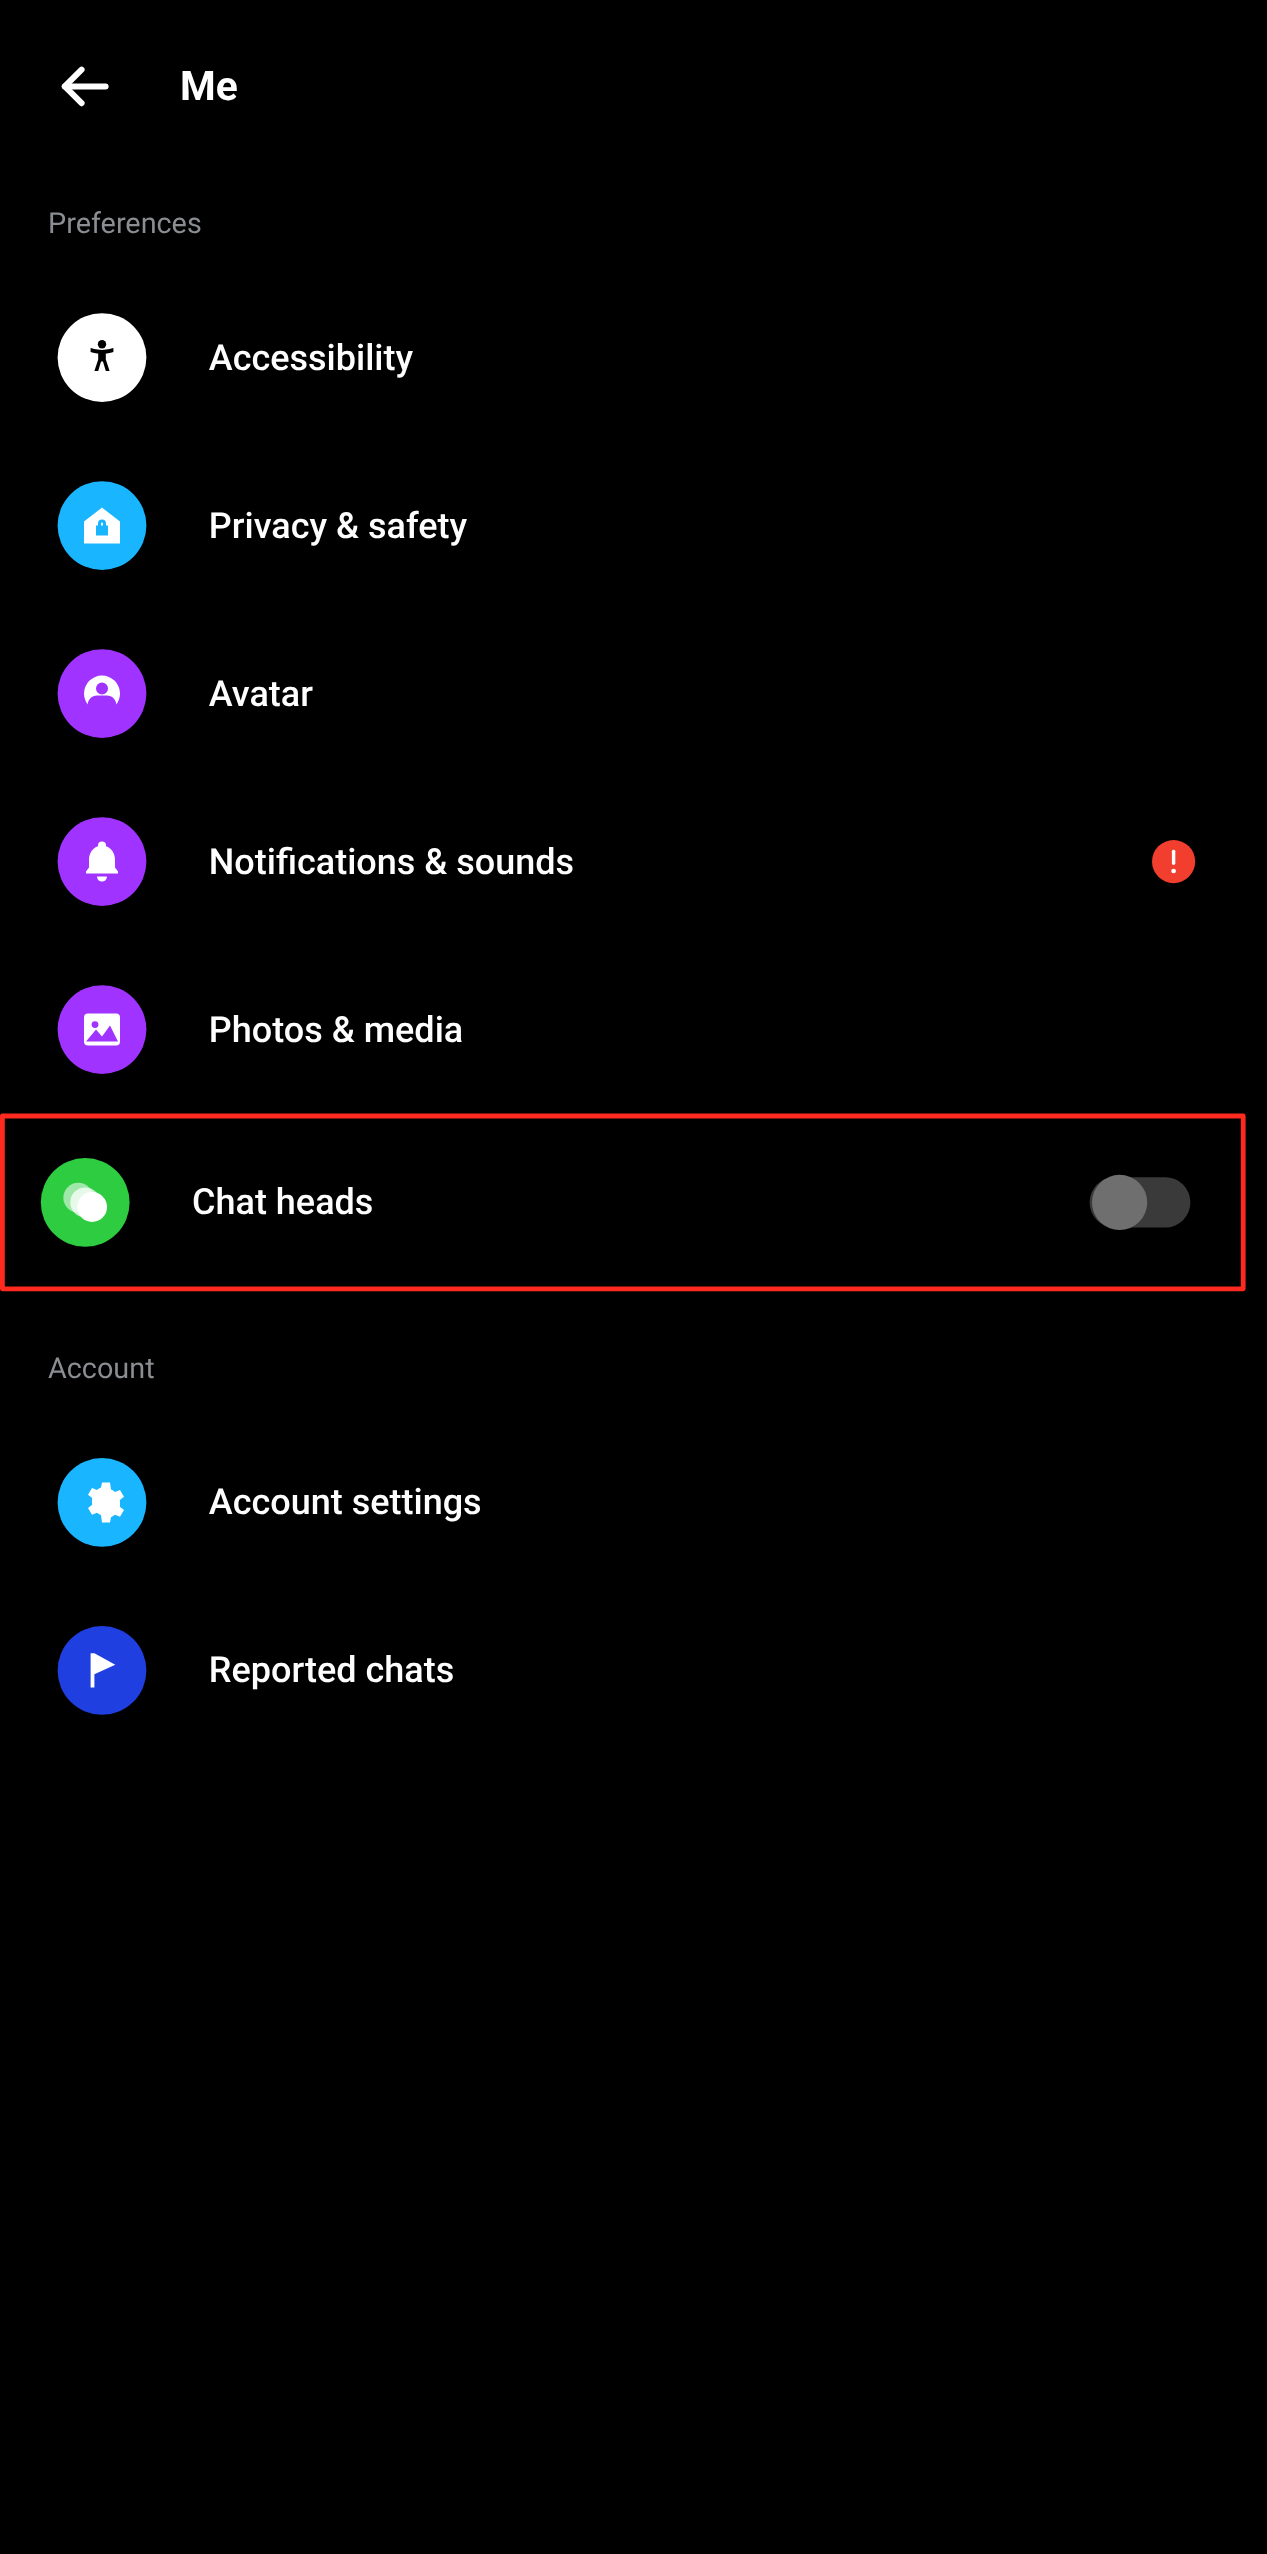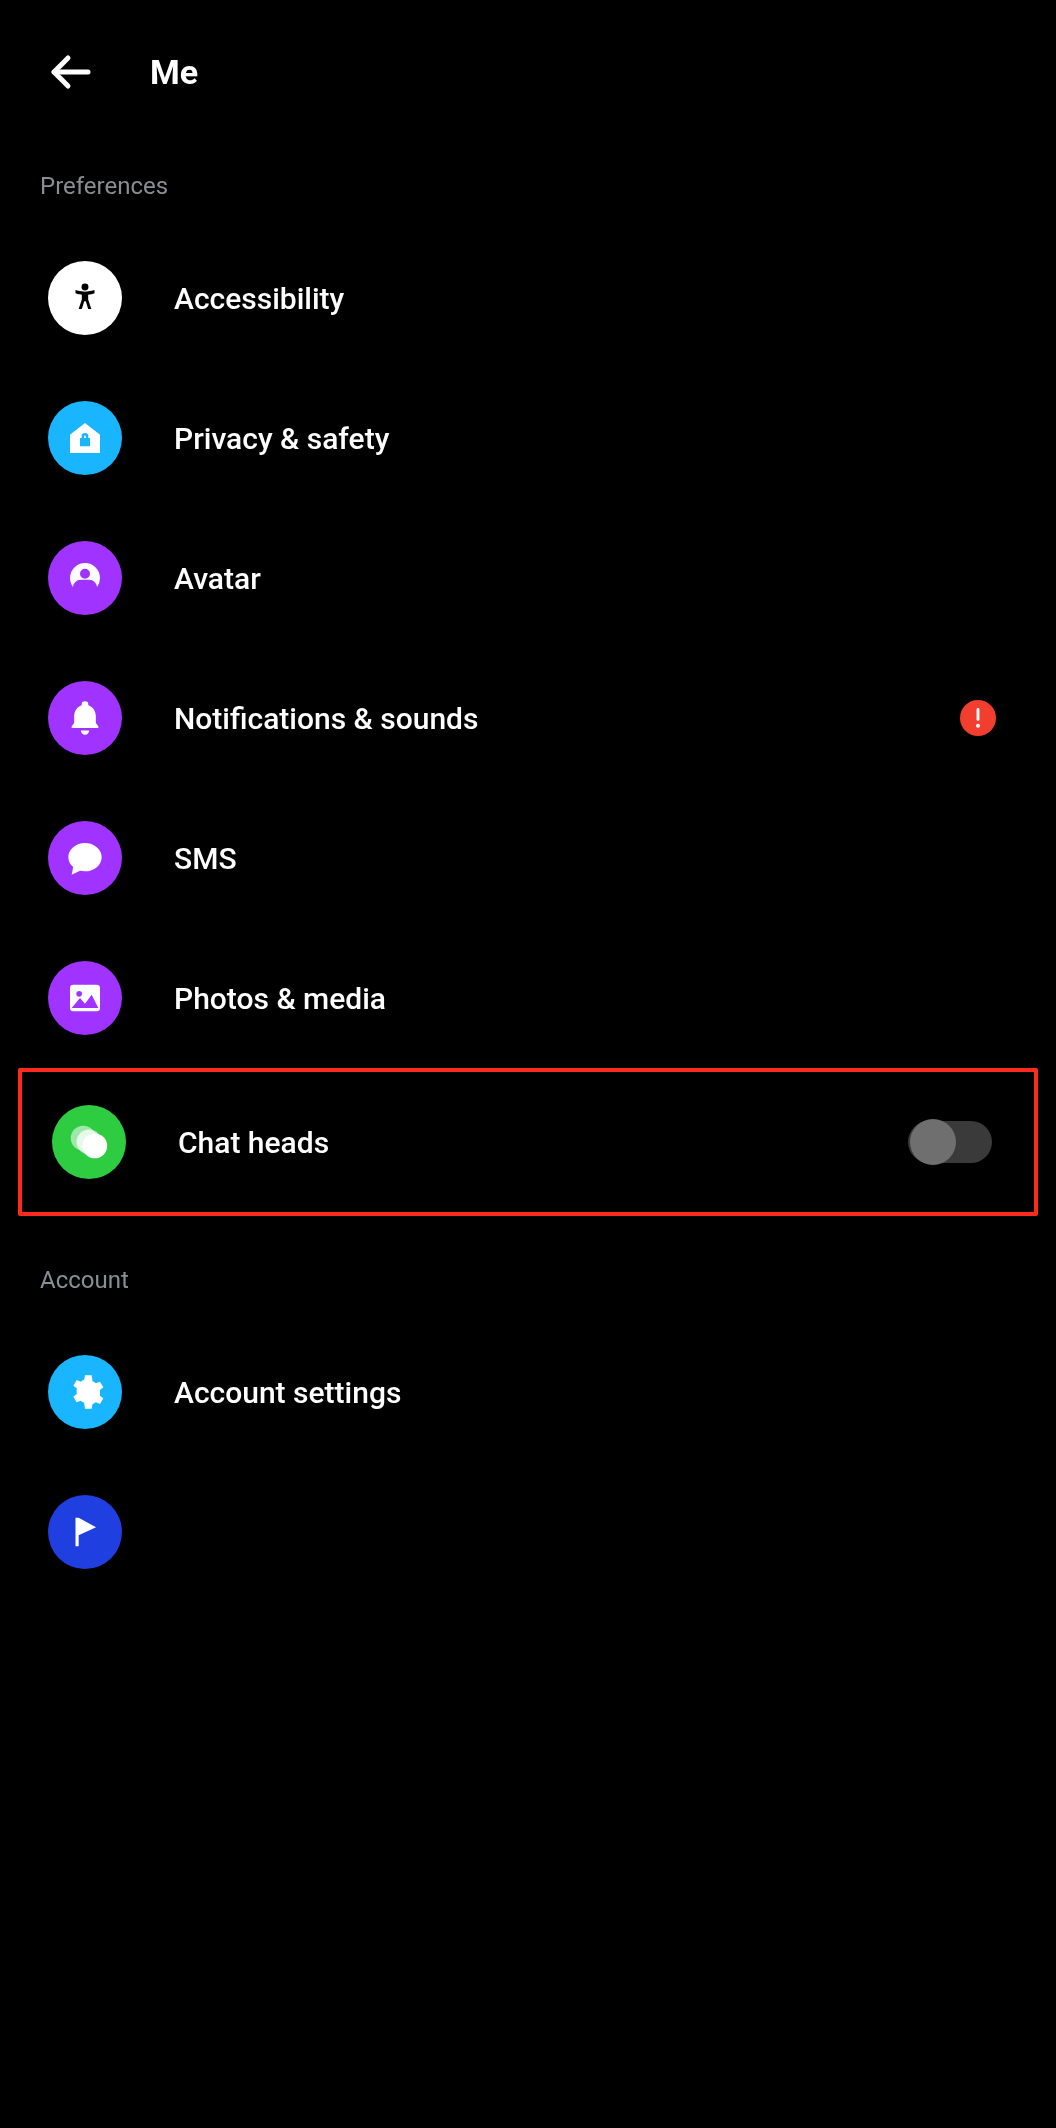"SMS" div.row { html: <div> <div> <svg> <path></path> </svg> </div> <div>SMS</div> </div> -> none }
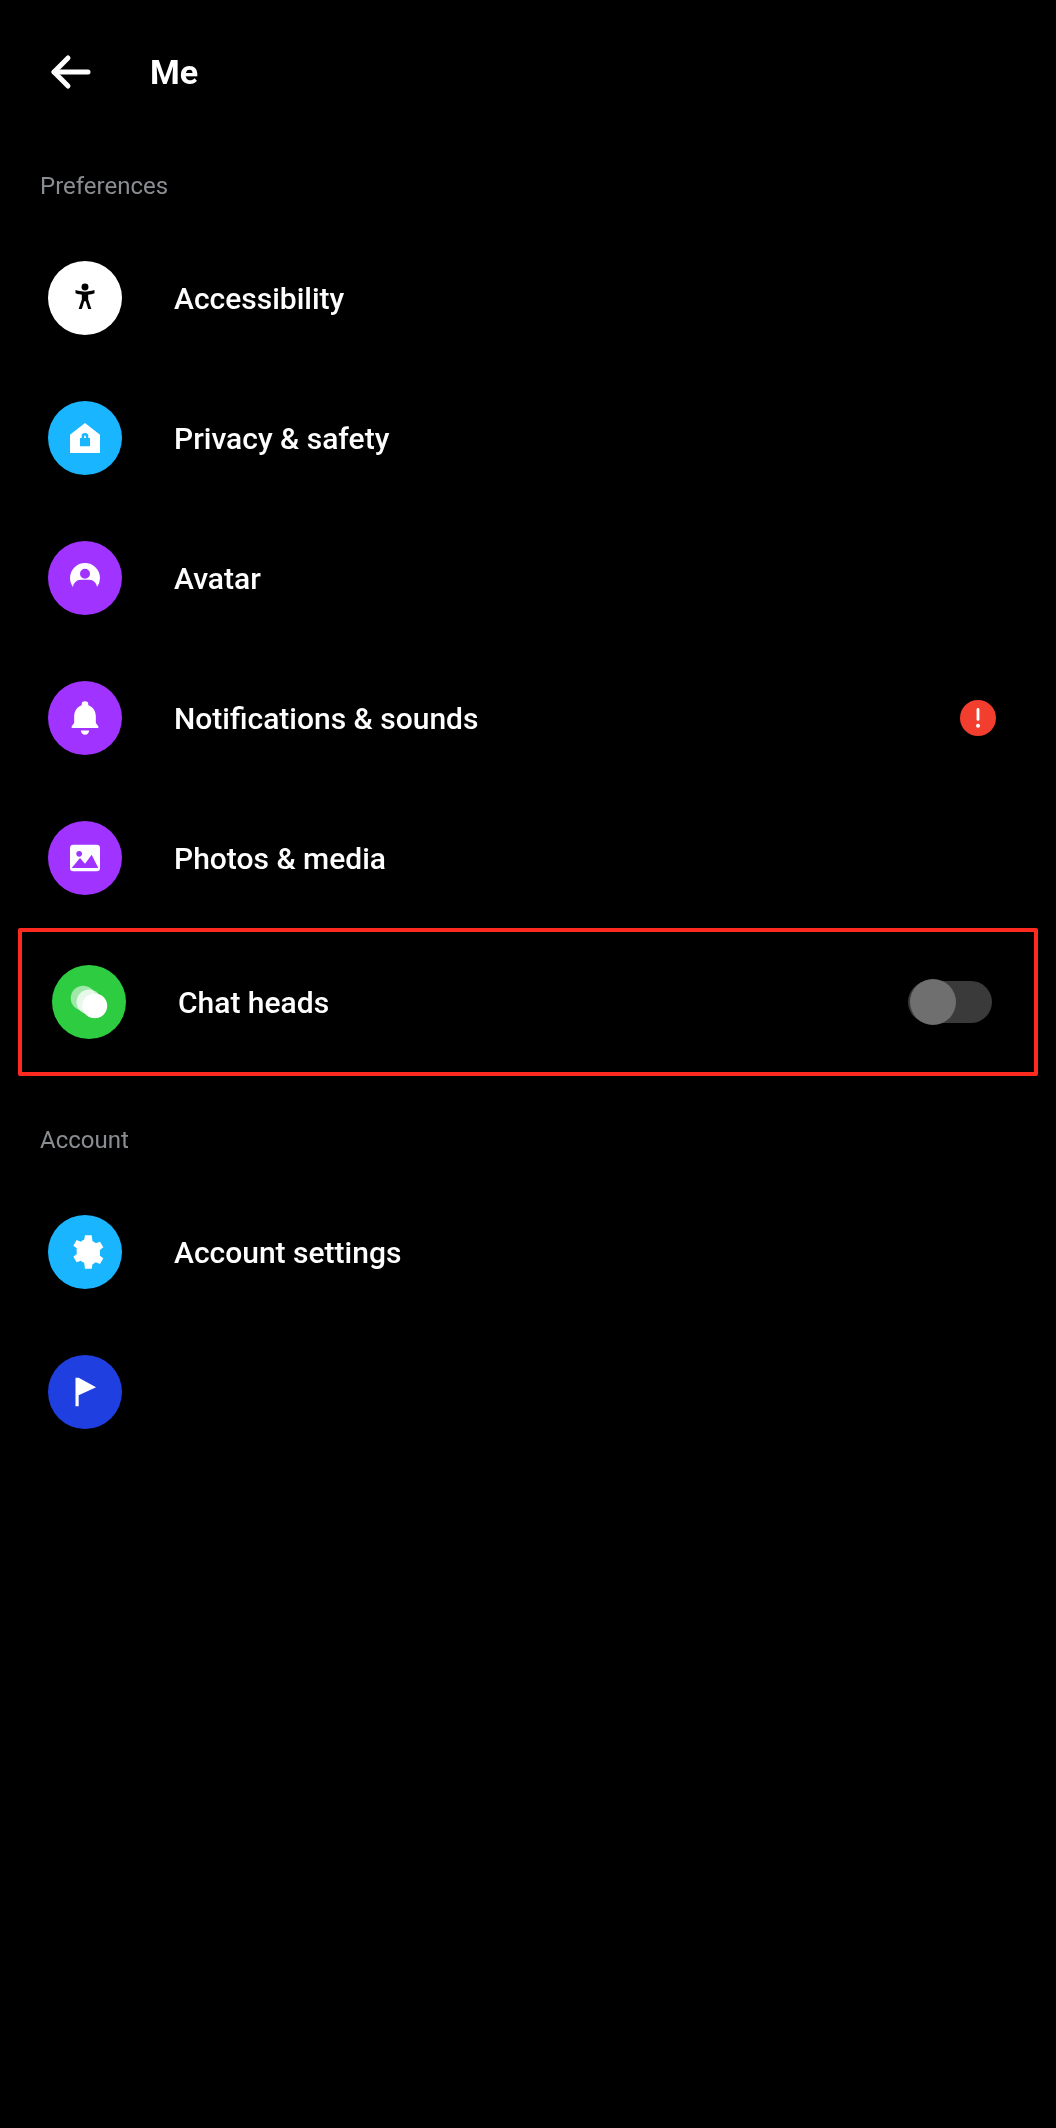"Chat heads" .highlight { margin-left: 18px -> none }
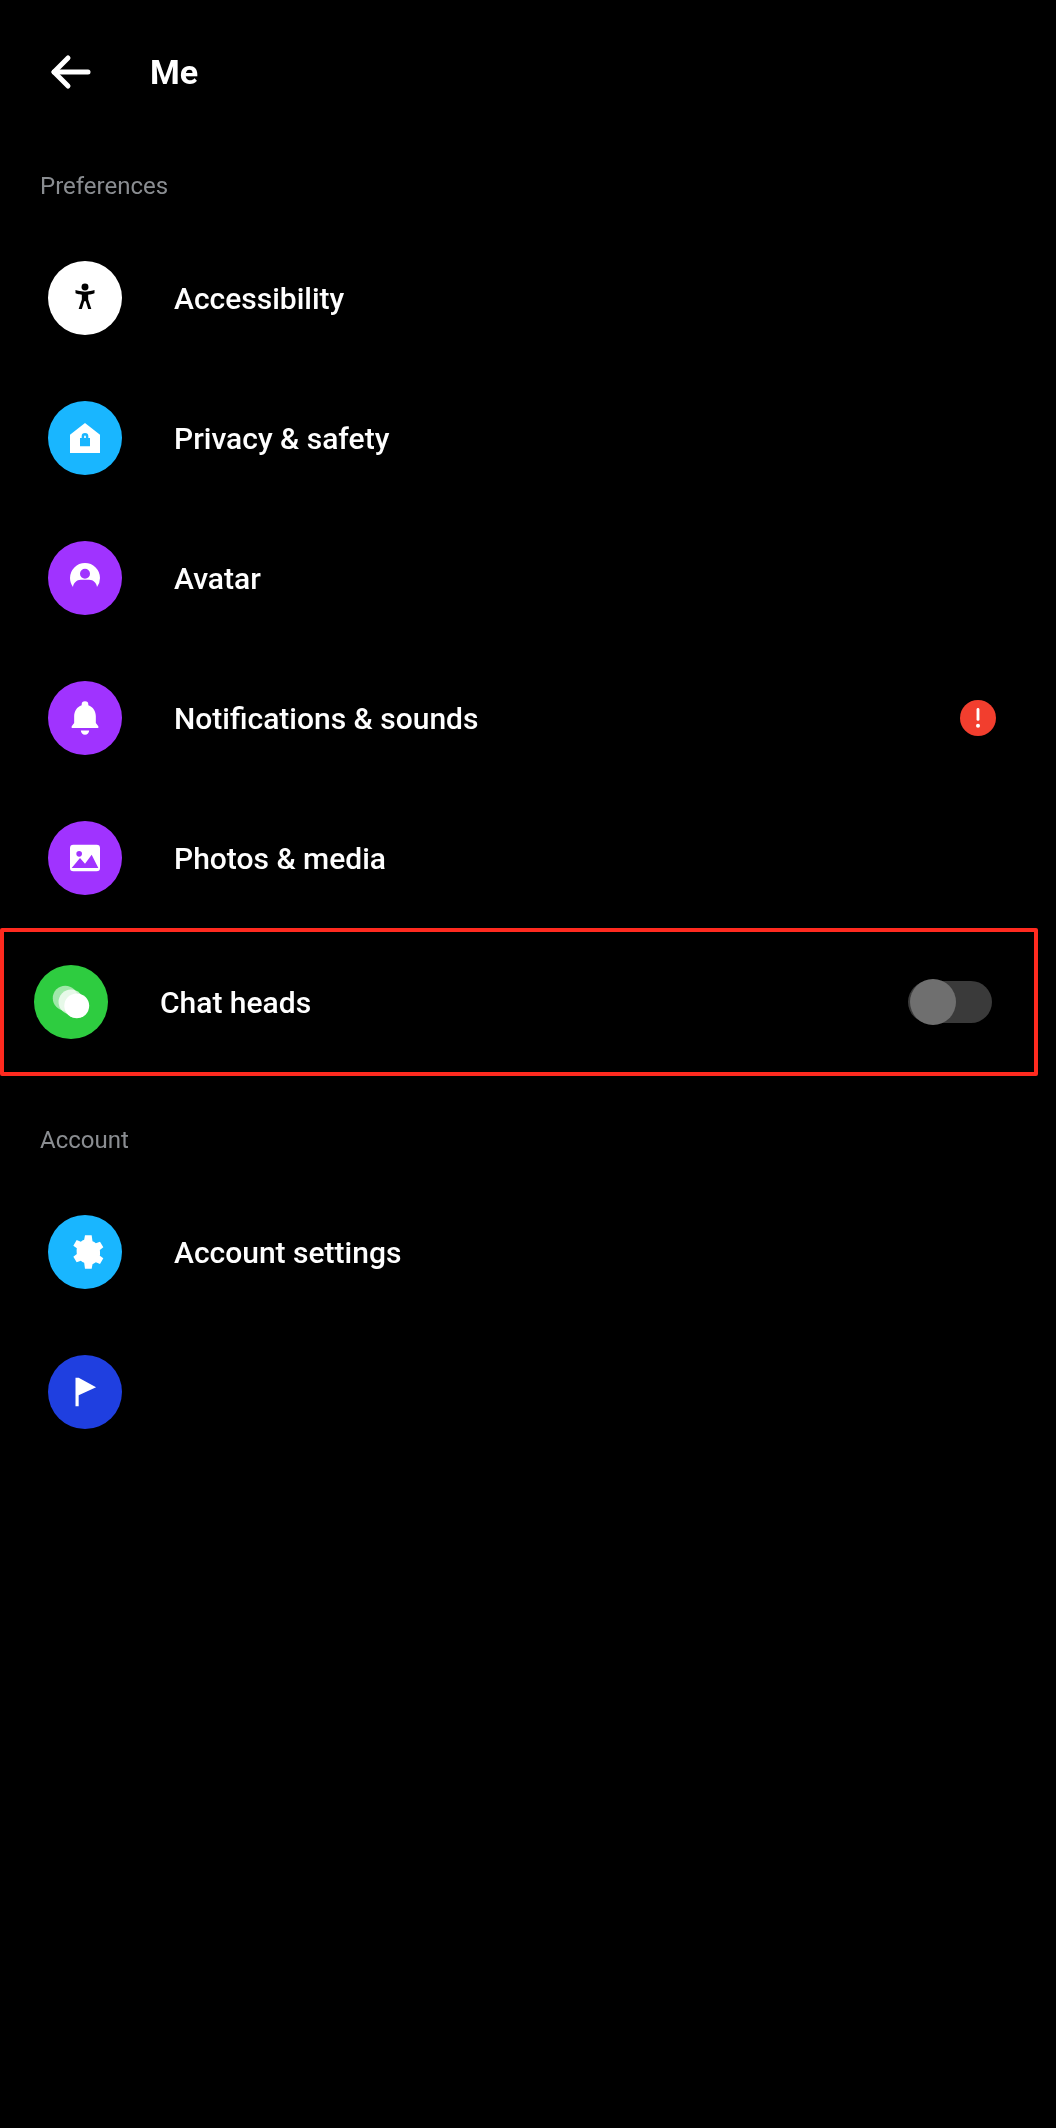"Reported chats" div.row-label { html: none -> <div>Reported chats</div> }
